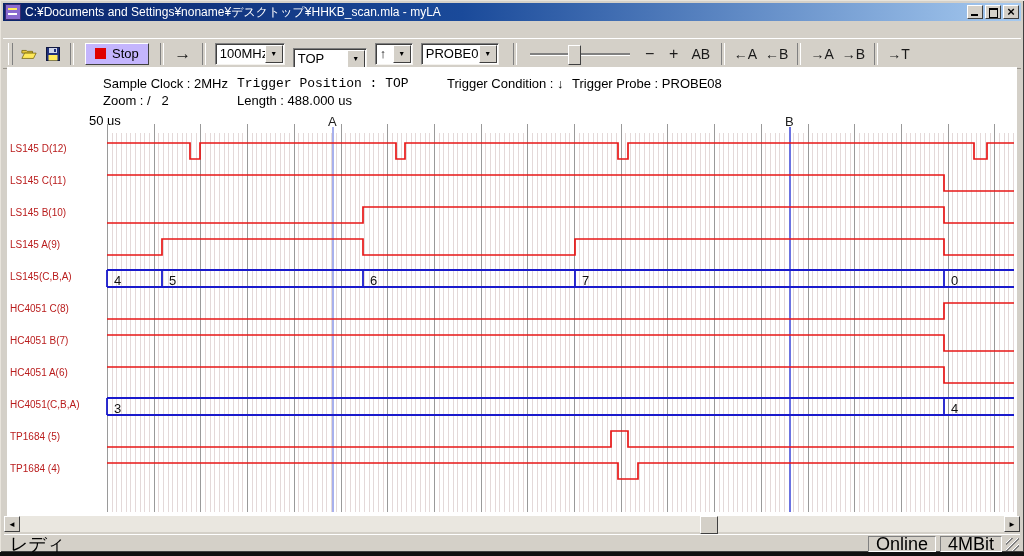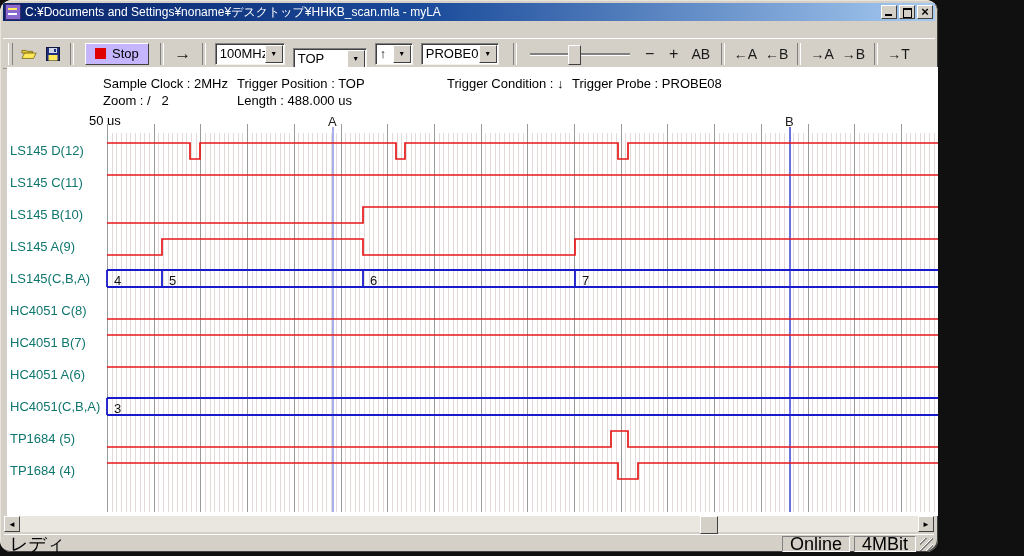"C:¥Documents and" #screen { border-radius: 12px -> none; width: 938px -> 1024px }
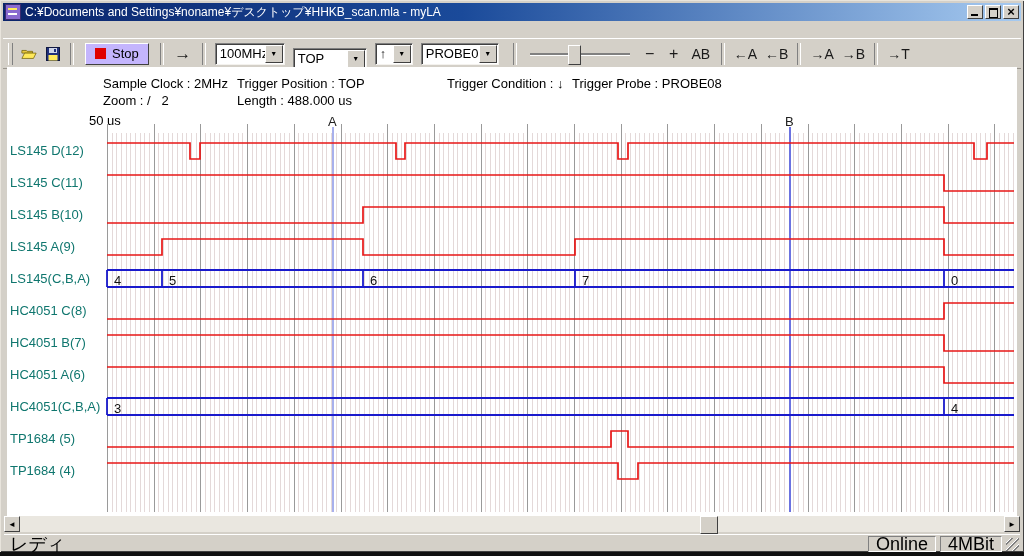"Trigger Position : TOP" div.overlay-txt { font-family: none -> Liberation Mono, monospace }
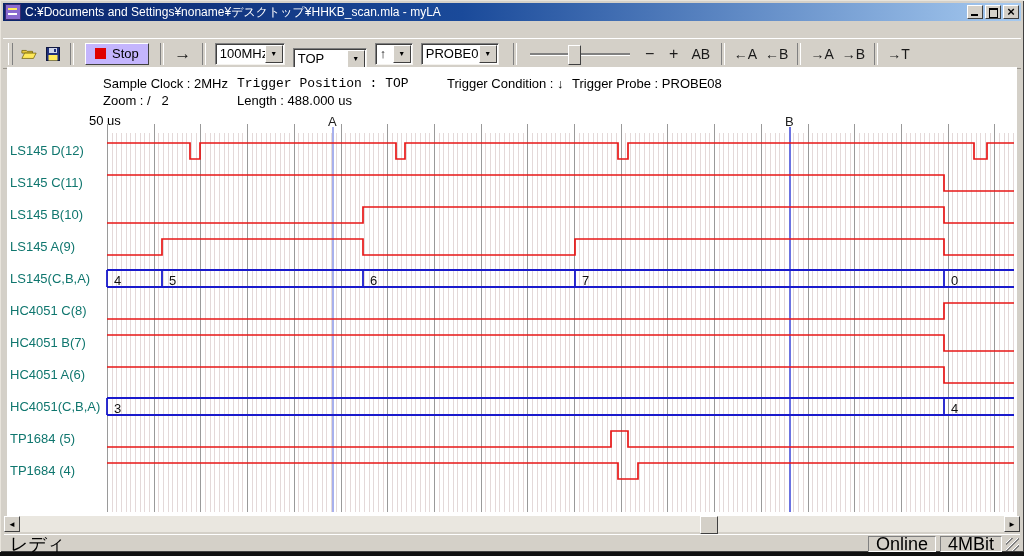"LS145 D(12)" .sig-label { color: #0f766e -> #b91c1c; font-size: 13px -> 10px }
